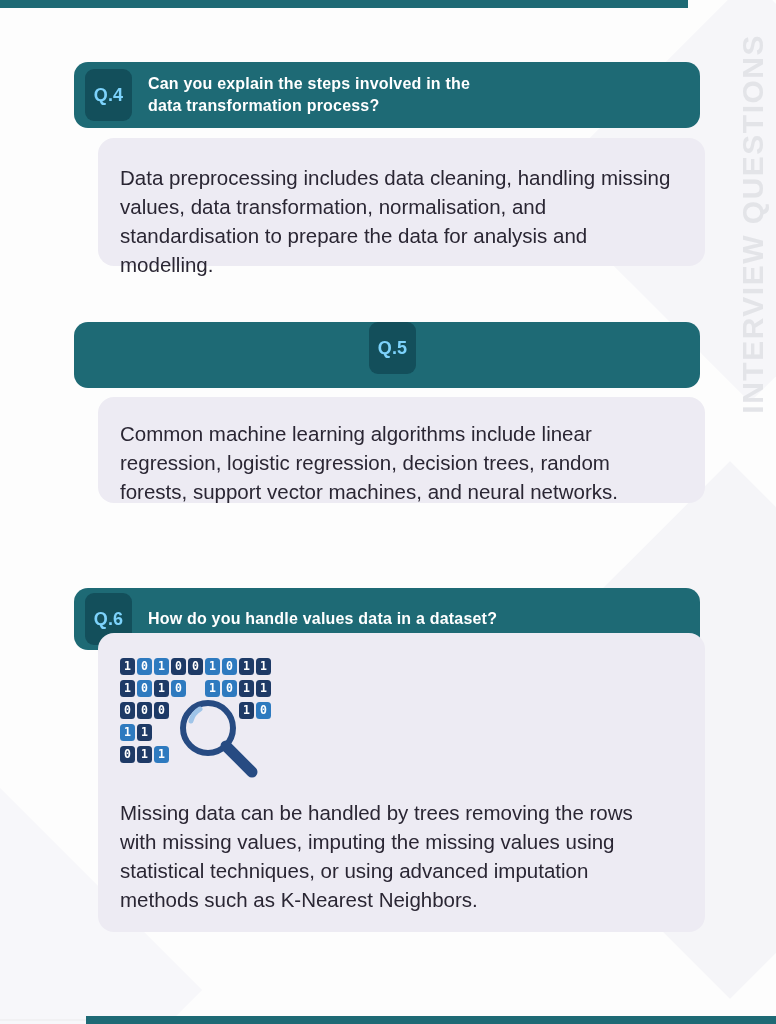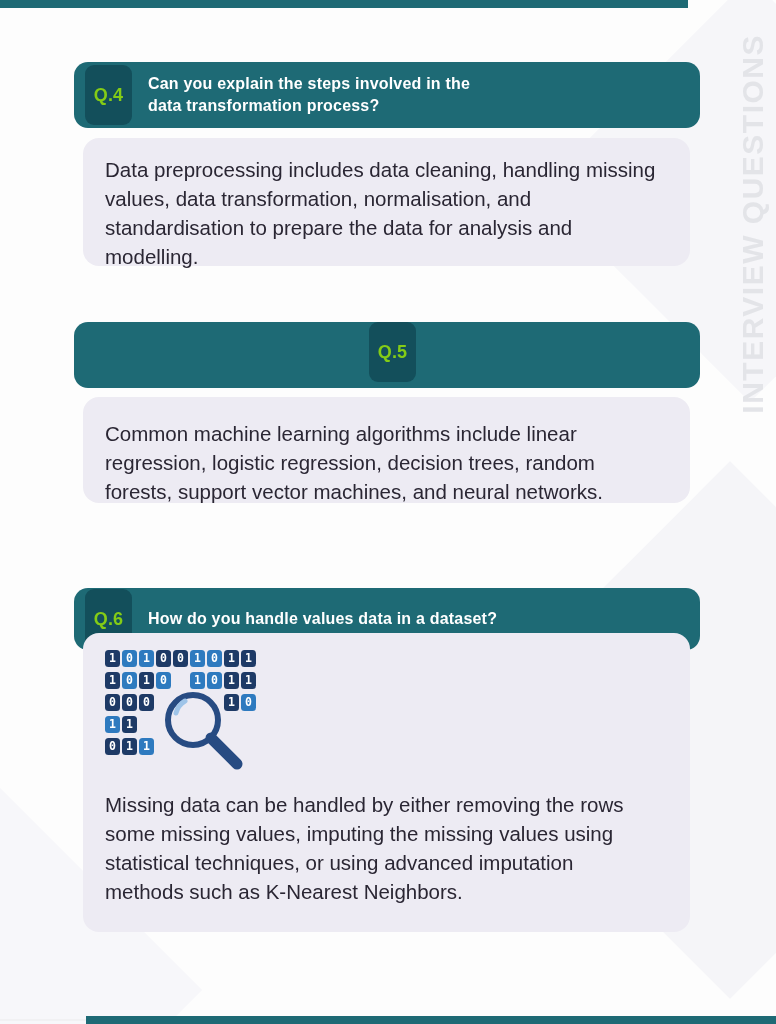"Q.4" .qbadge { color: #84cc16 -> #7dd3fc; height: 60px -> 52px }
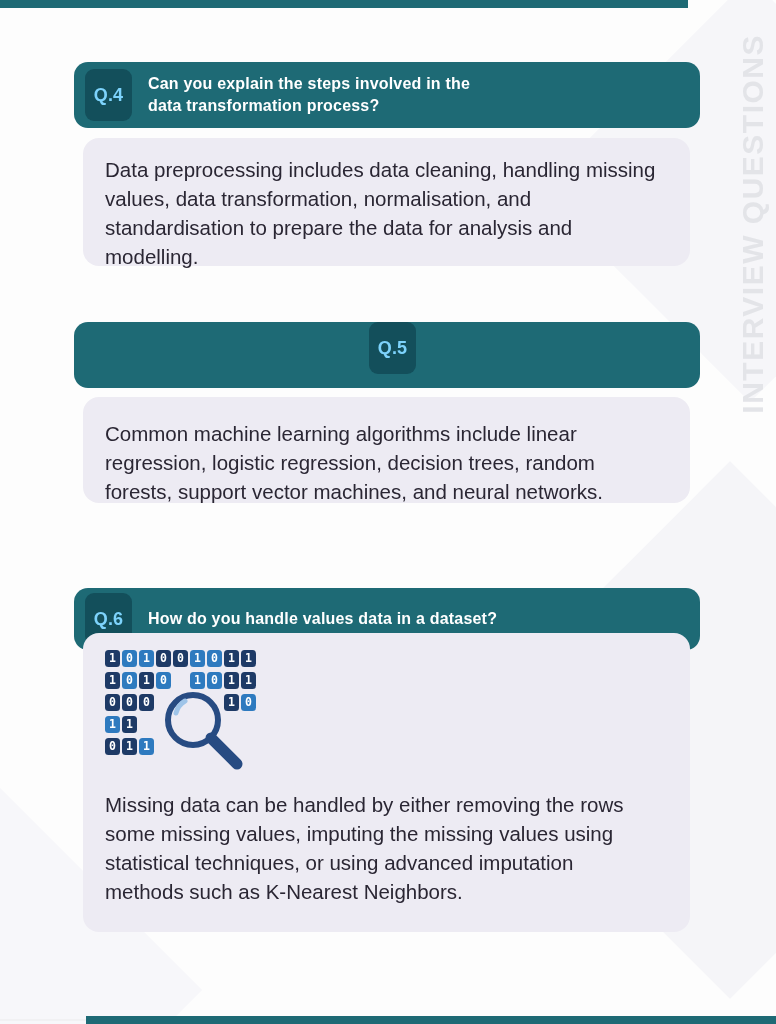"Data preprocessing includes data" .acard { left: 83px -> 98px; padding: 17px 28px 17px 22px -> 25px 28px 17px 22px }
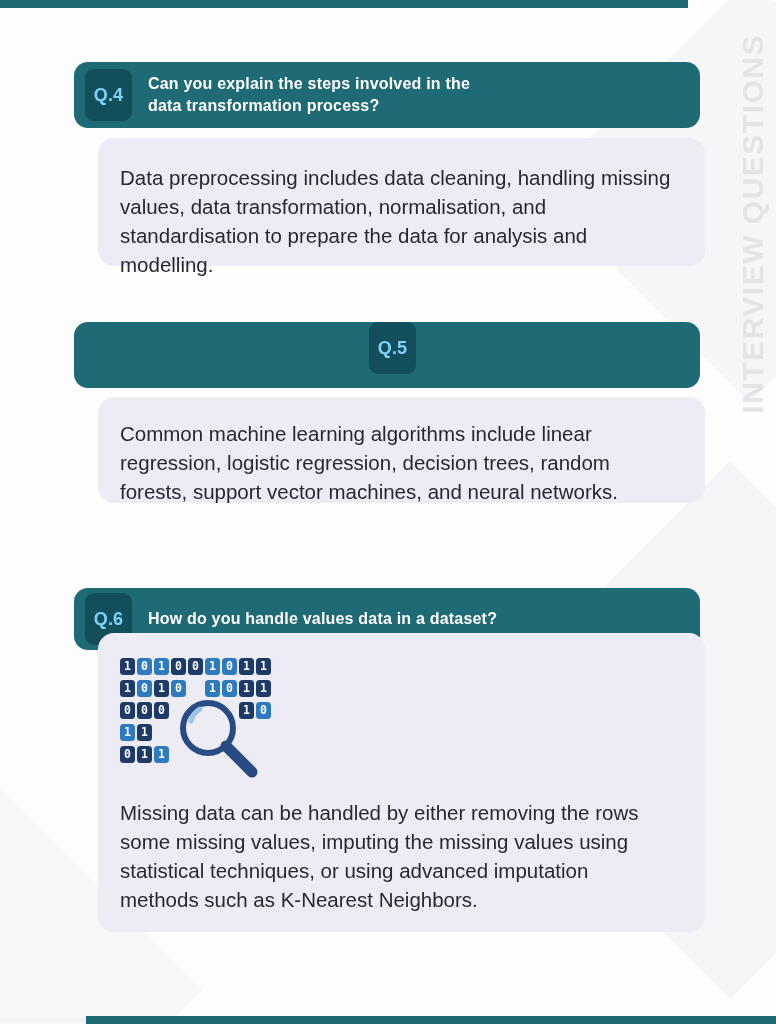"Missing data can be handled" div.atext { text: either removing the rows some -> trees removing the rows with }
